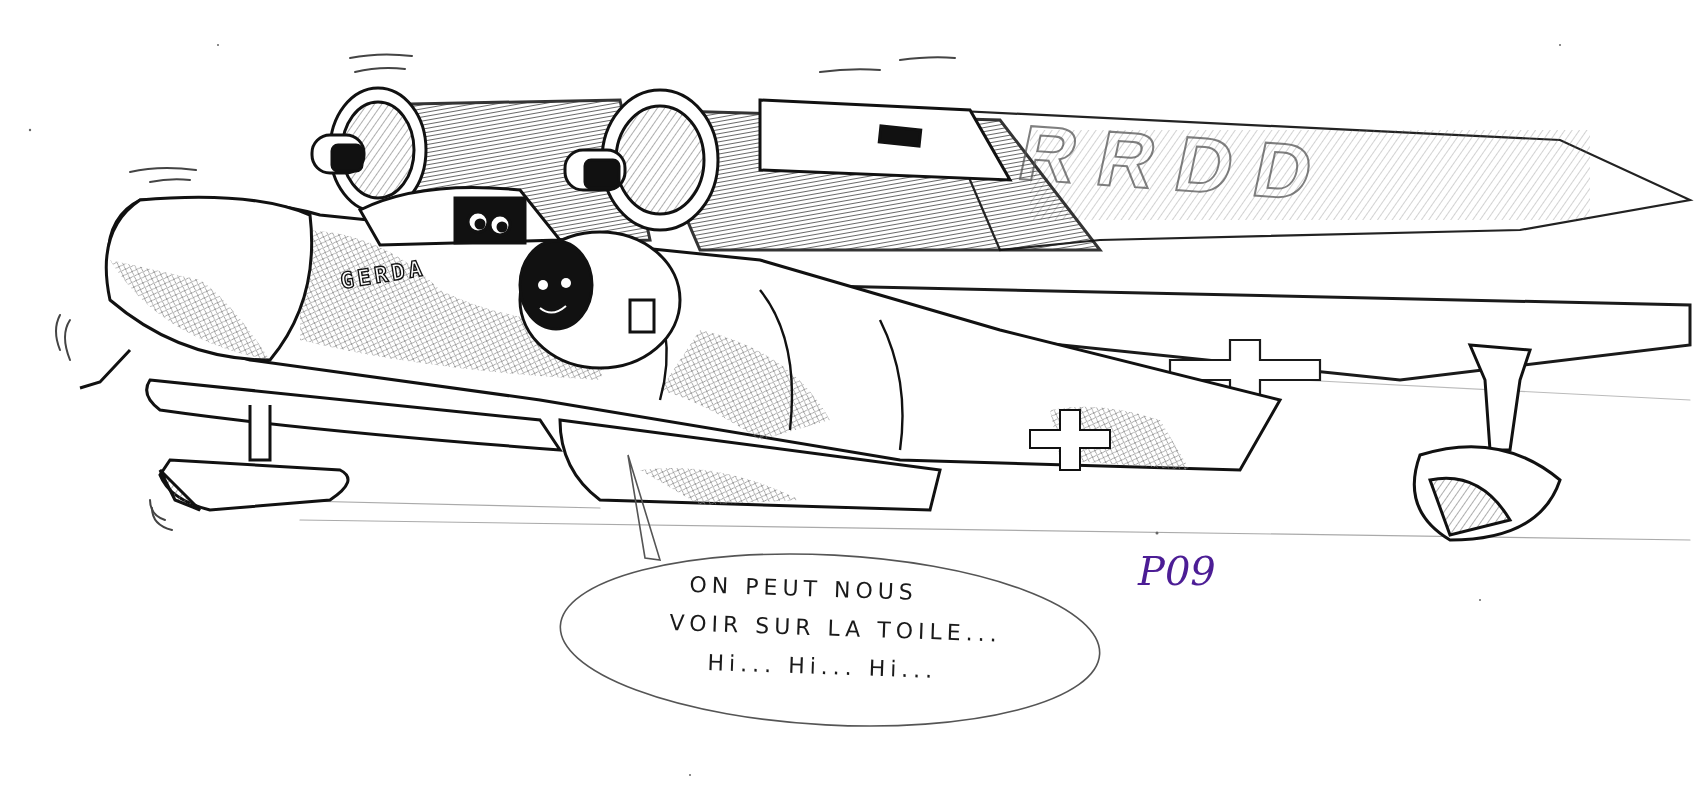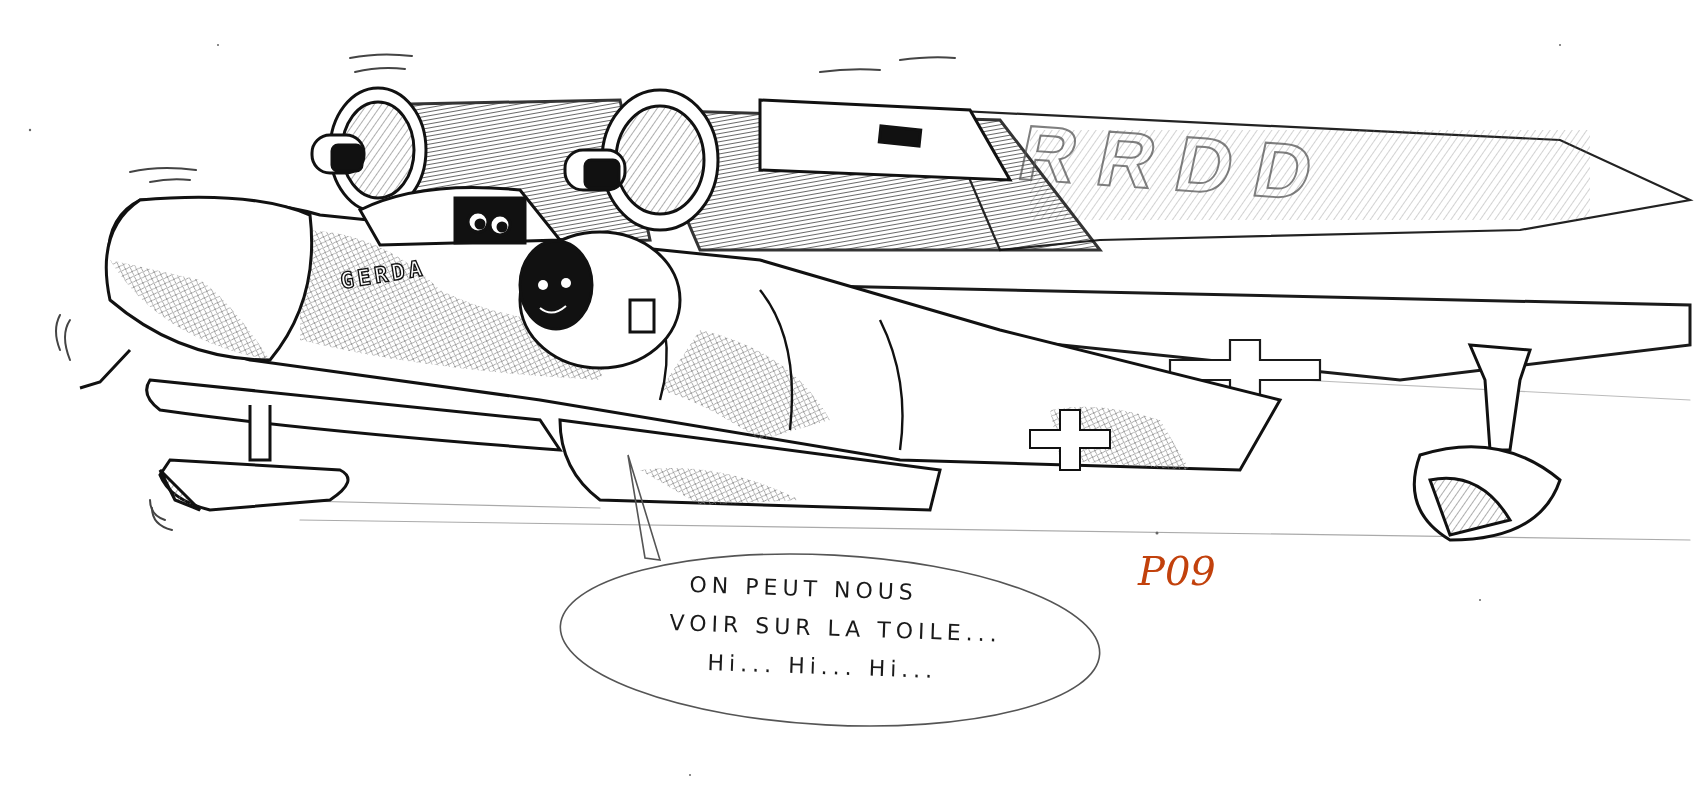"P09" .signature { color: #c2410c -> #4c1d95 }
